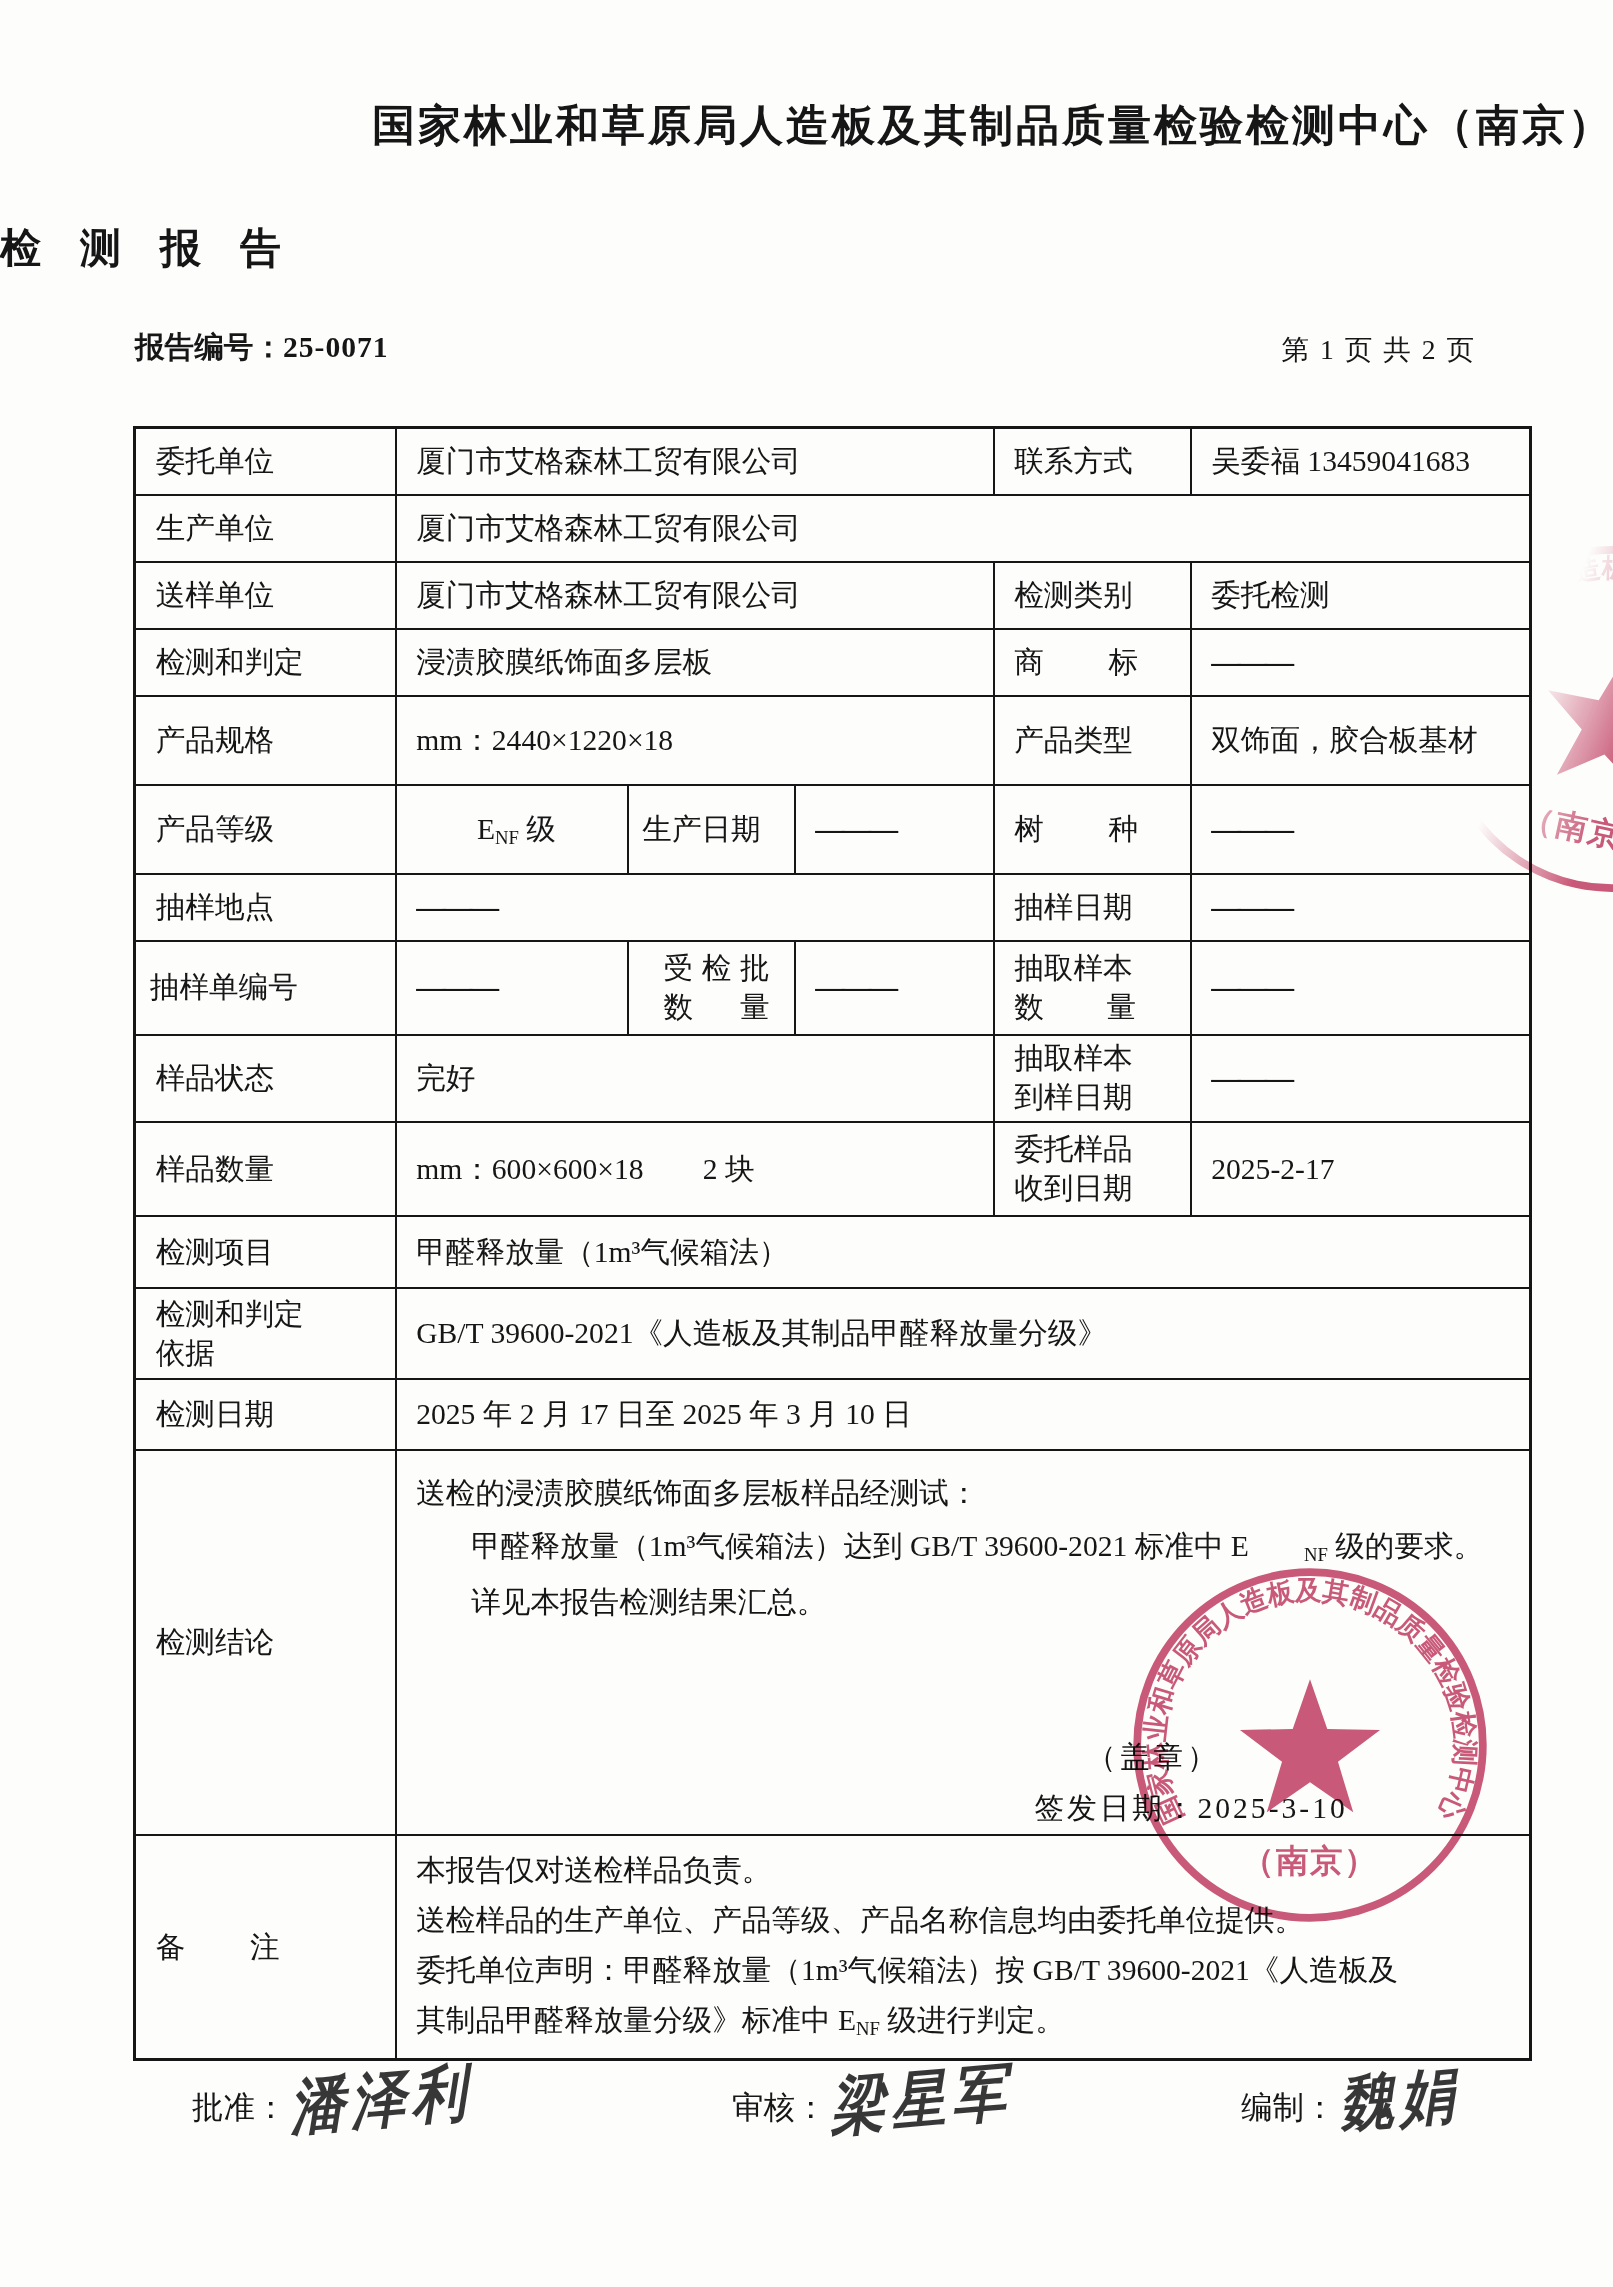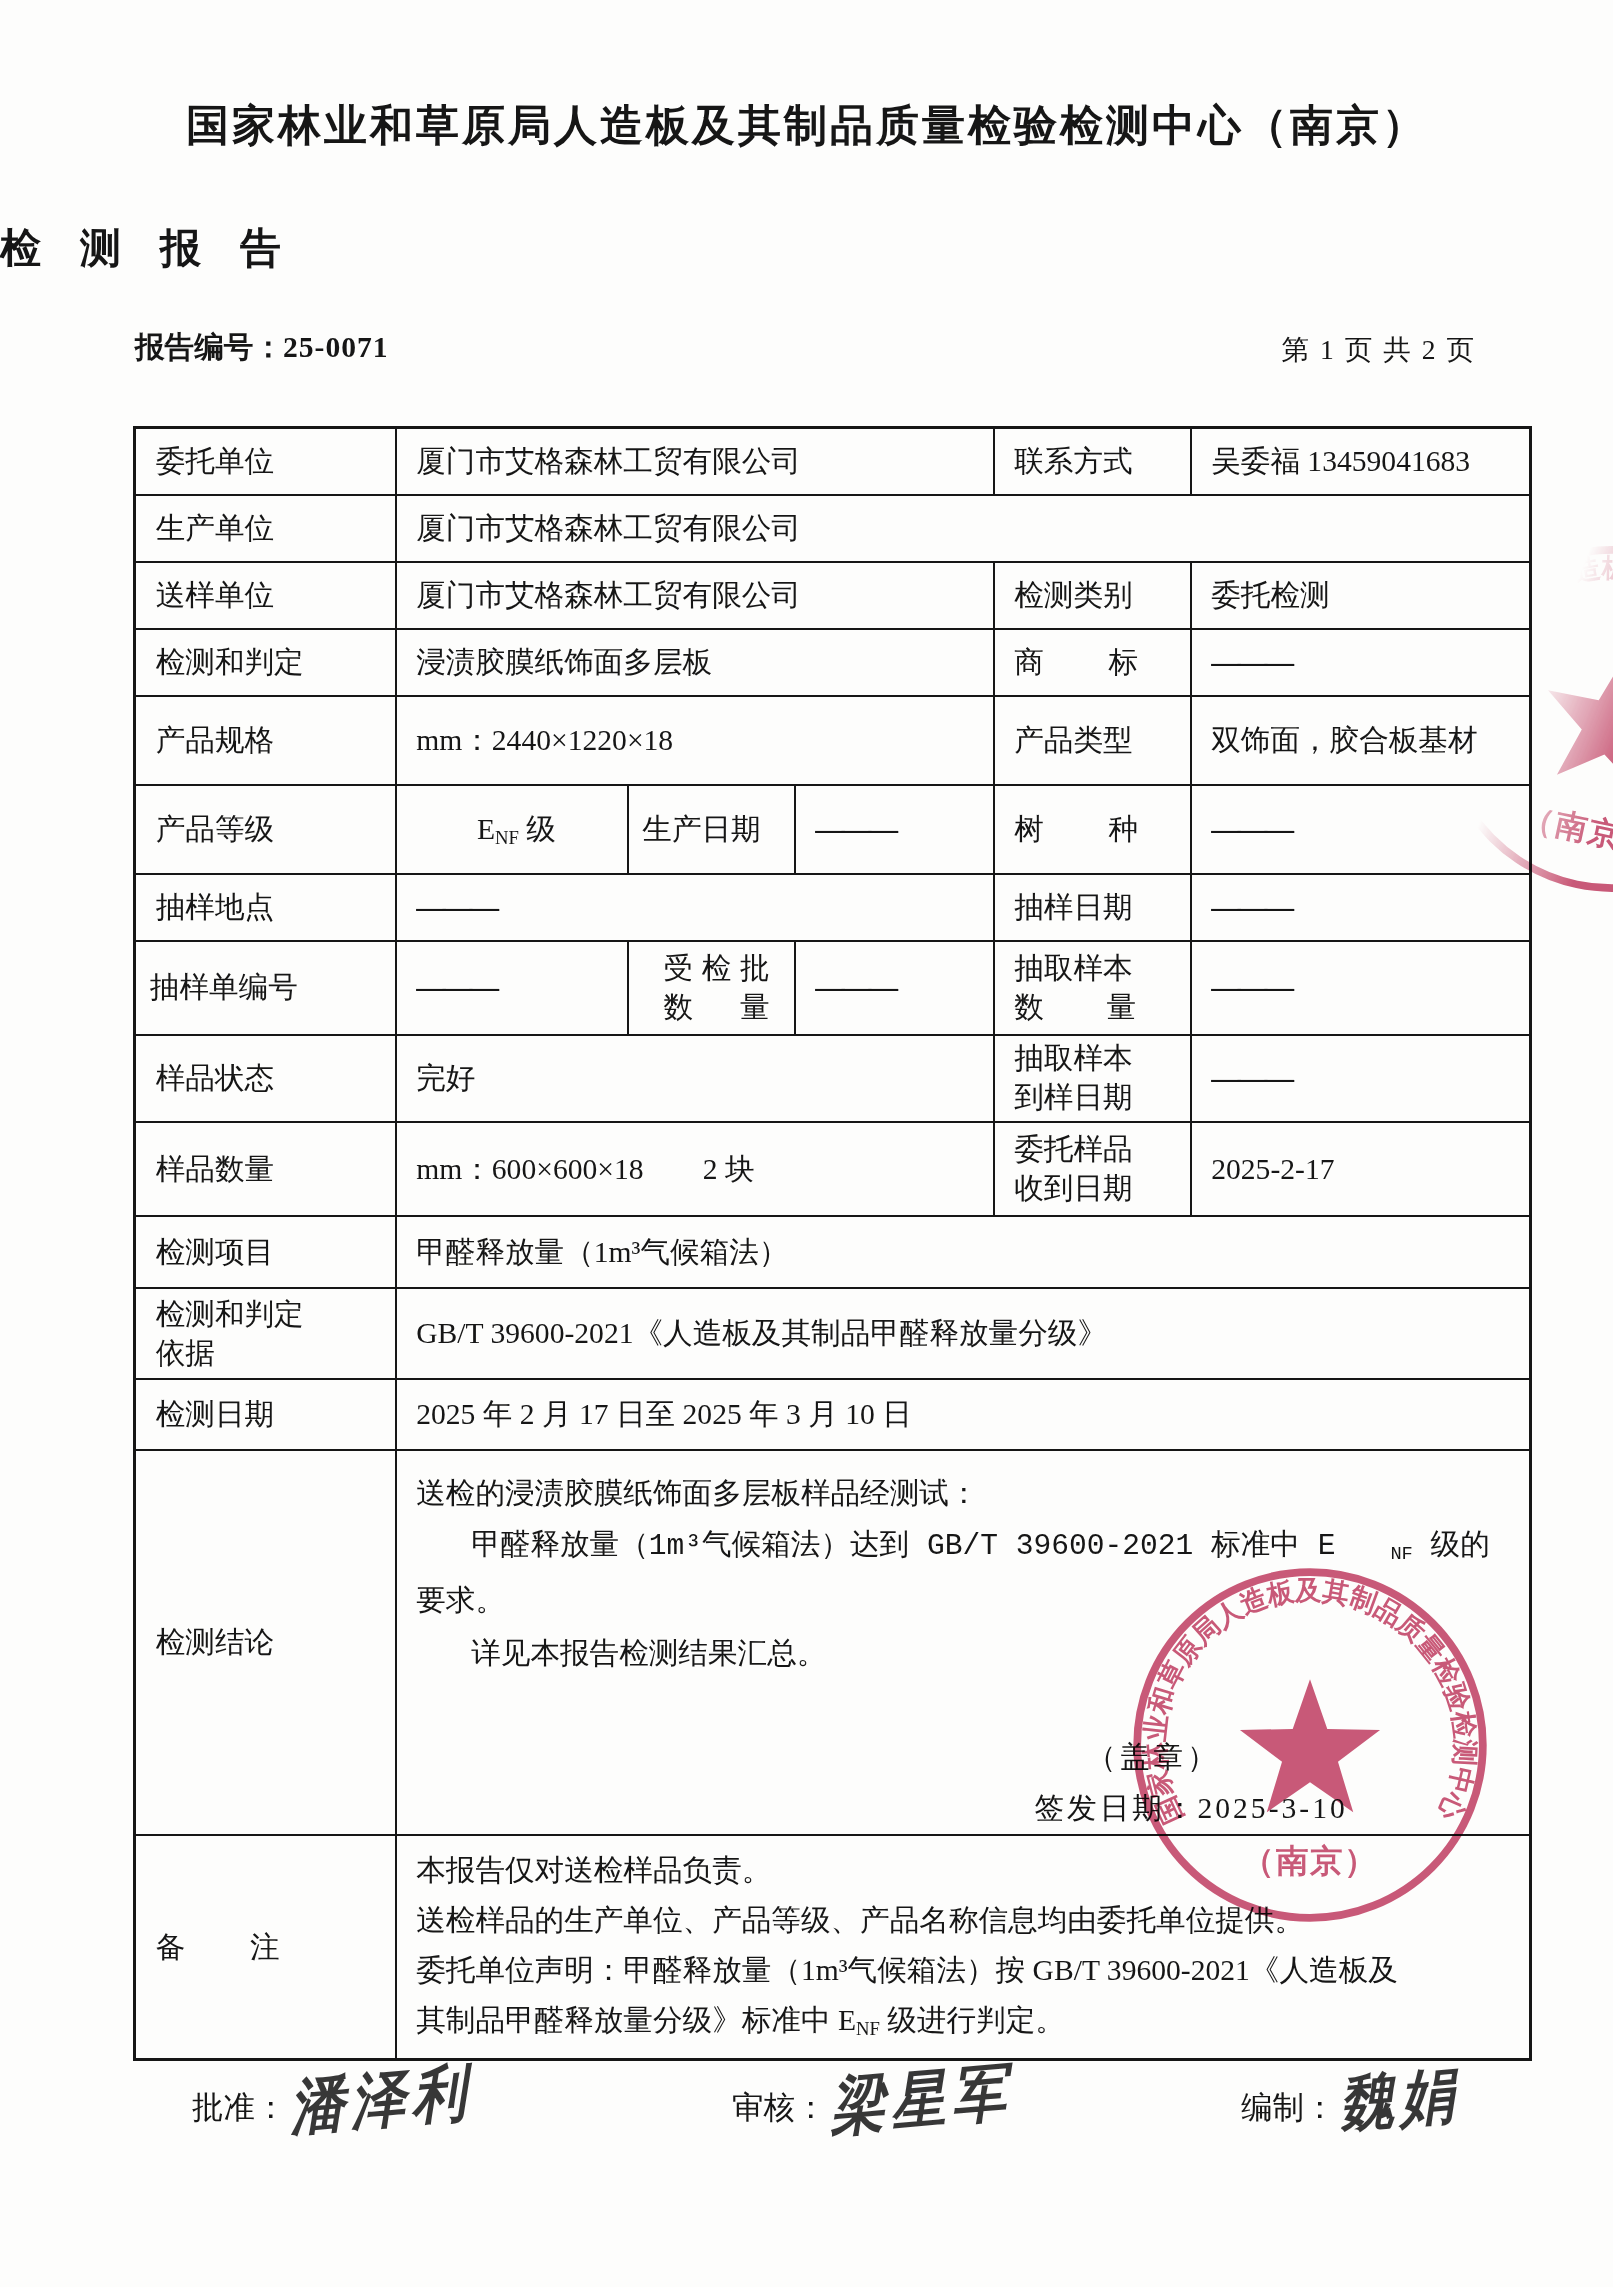"国家林业和草原局人造板及其制品质量检验检测中心（南京）" .title { text-align: center -> right }
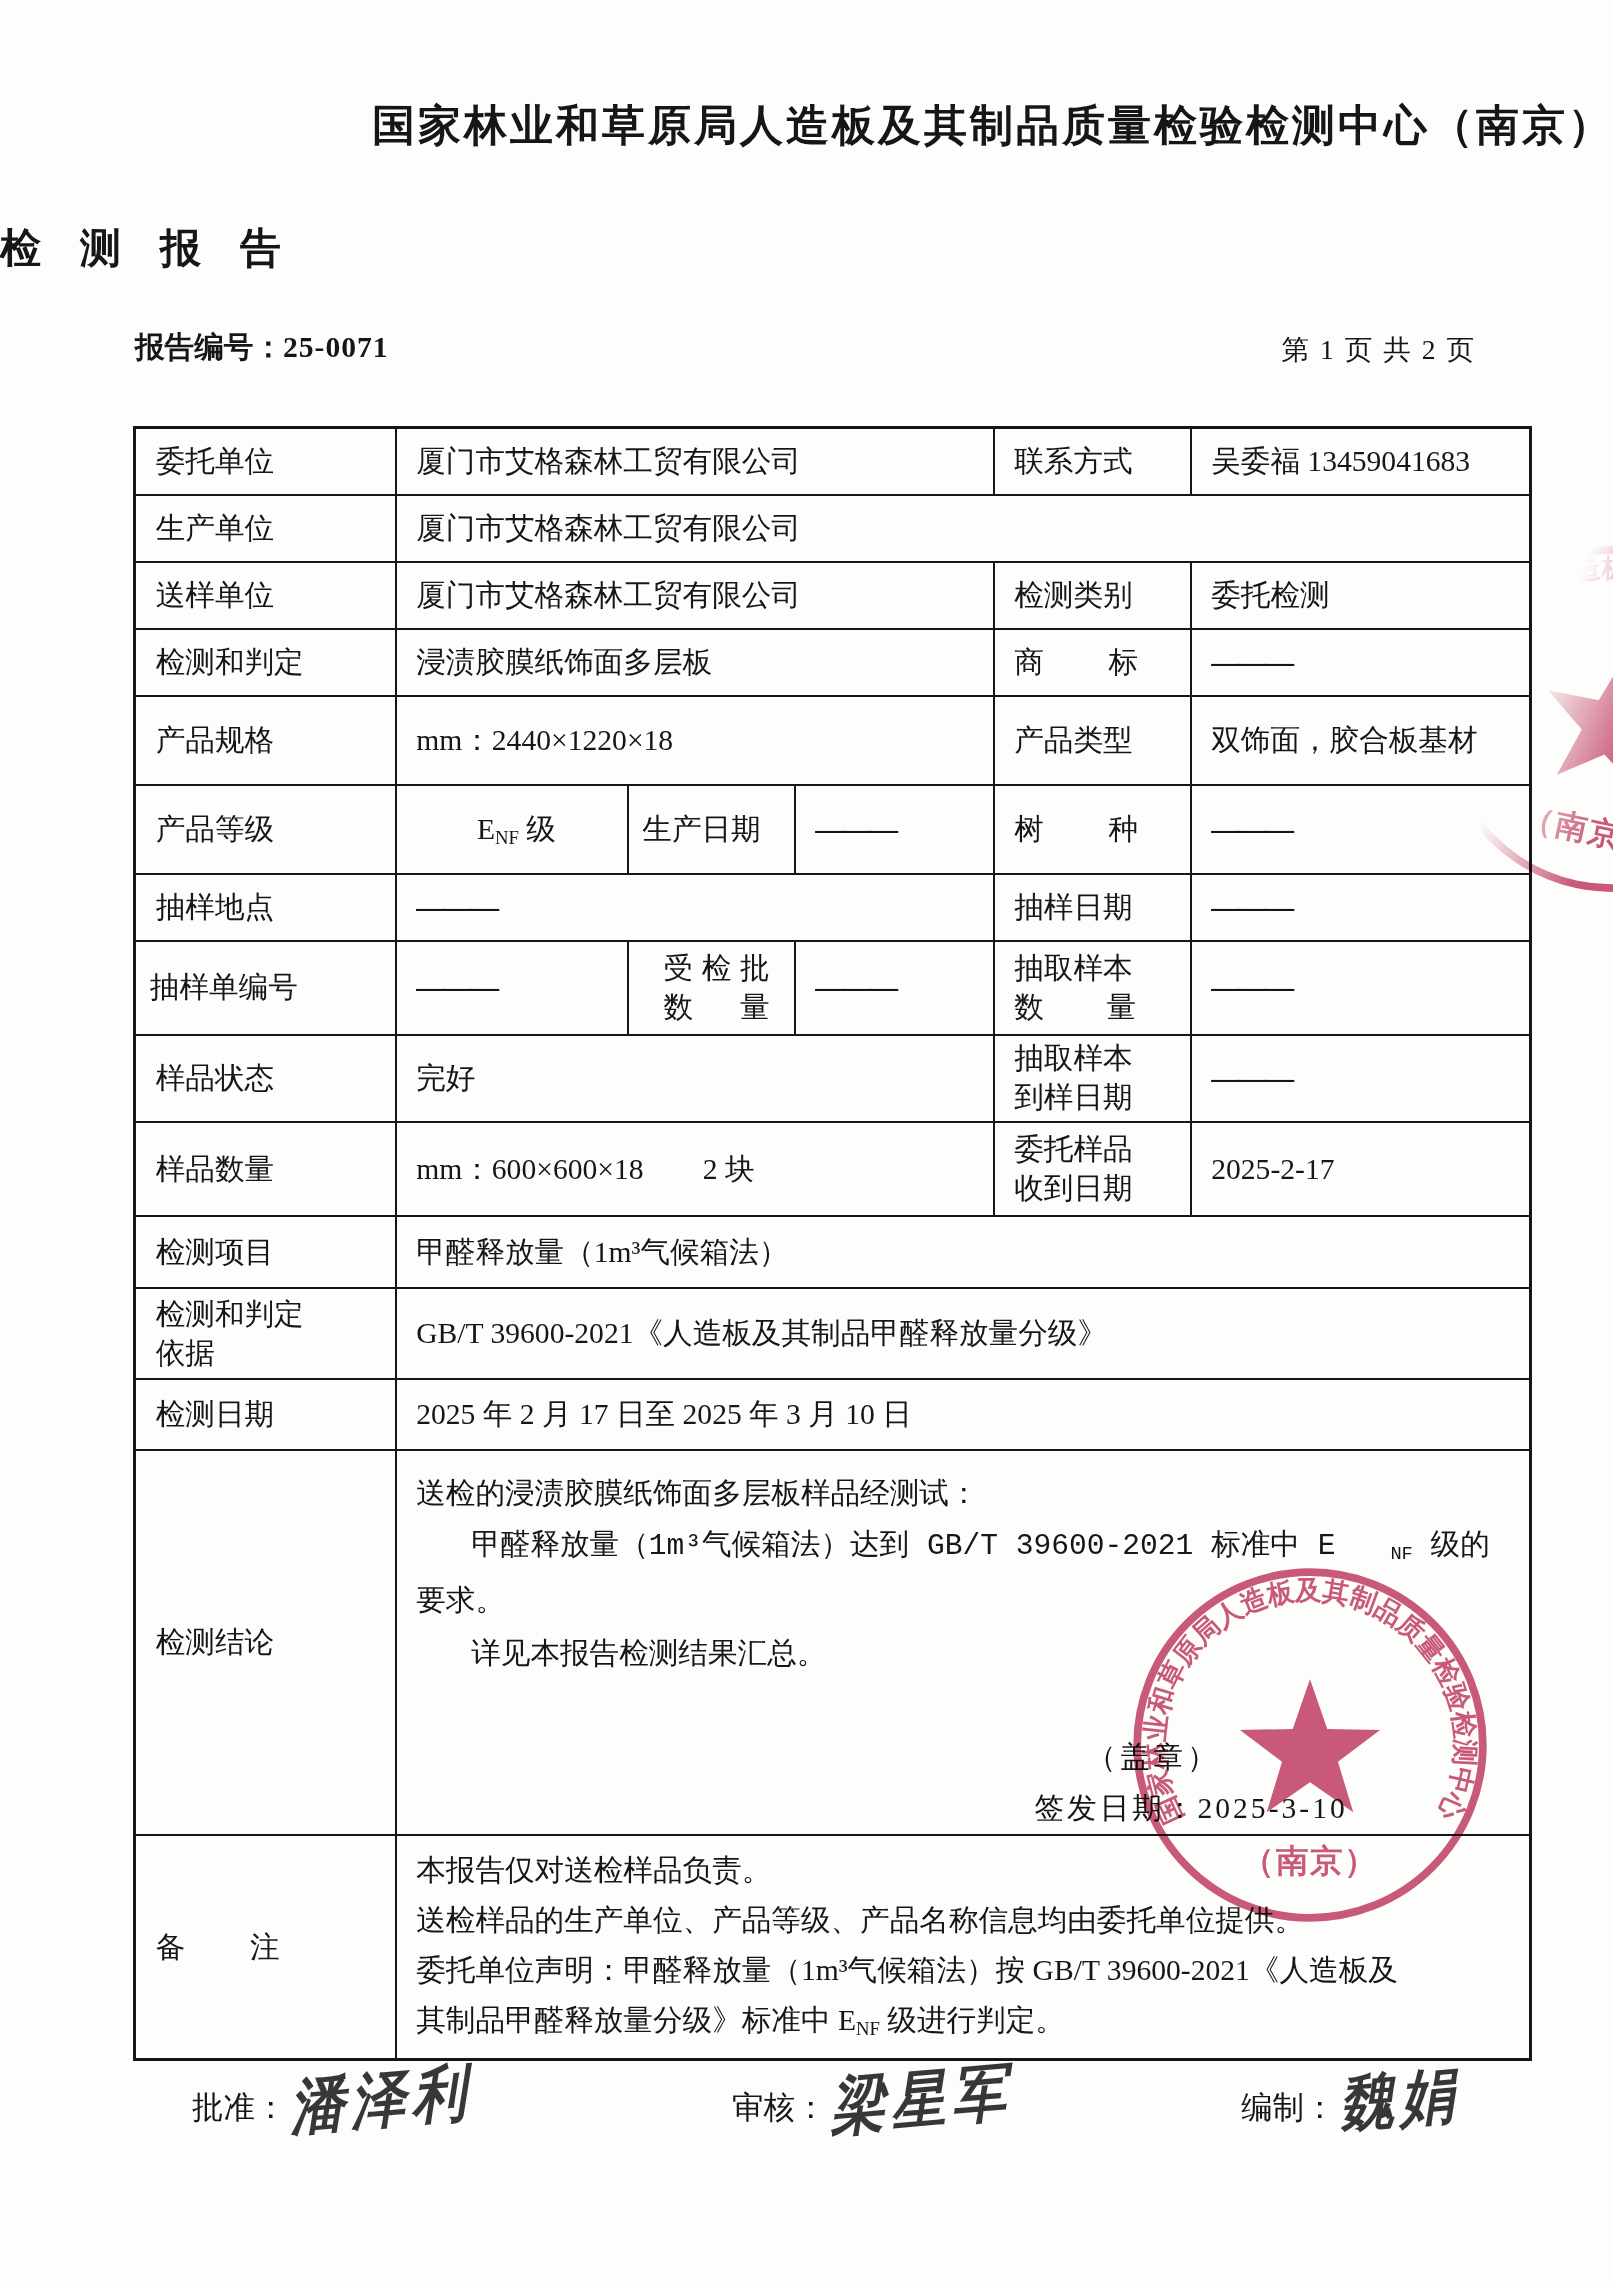"甲醛释放量（1m³气候箱法）达到 GB/T 39600-2021 标准中 E" .ind { font-family: Liberation Mono, monospace -> none }
